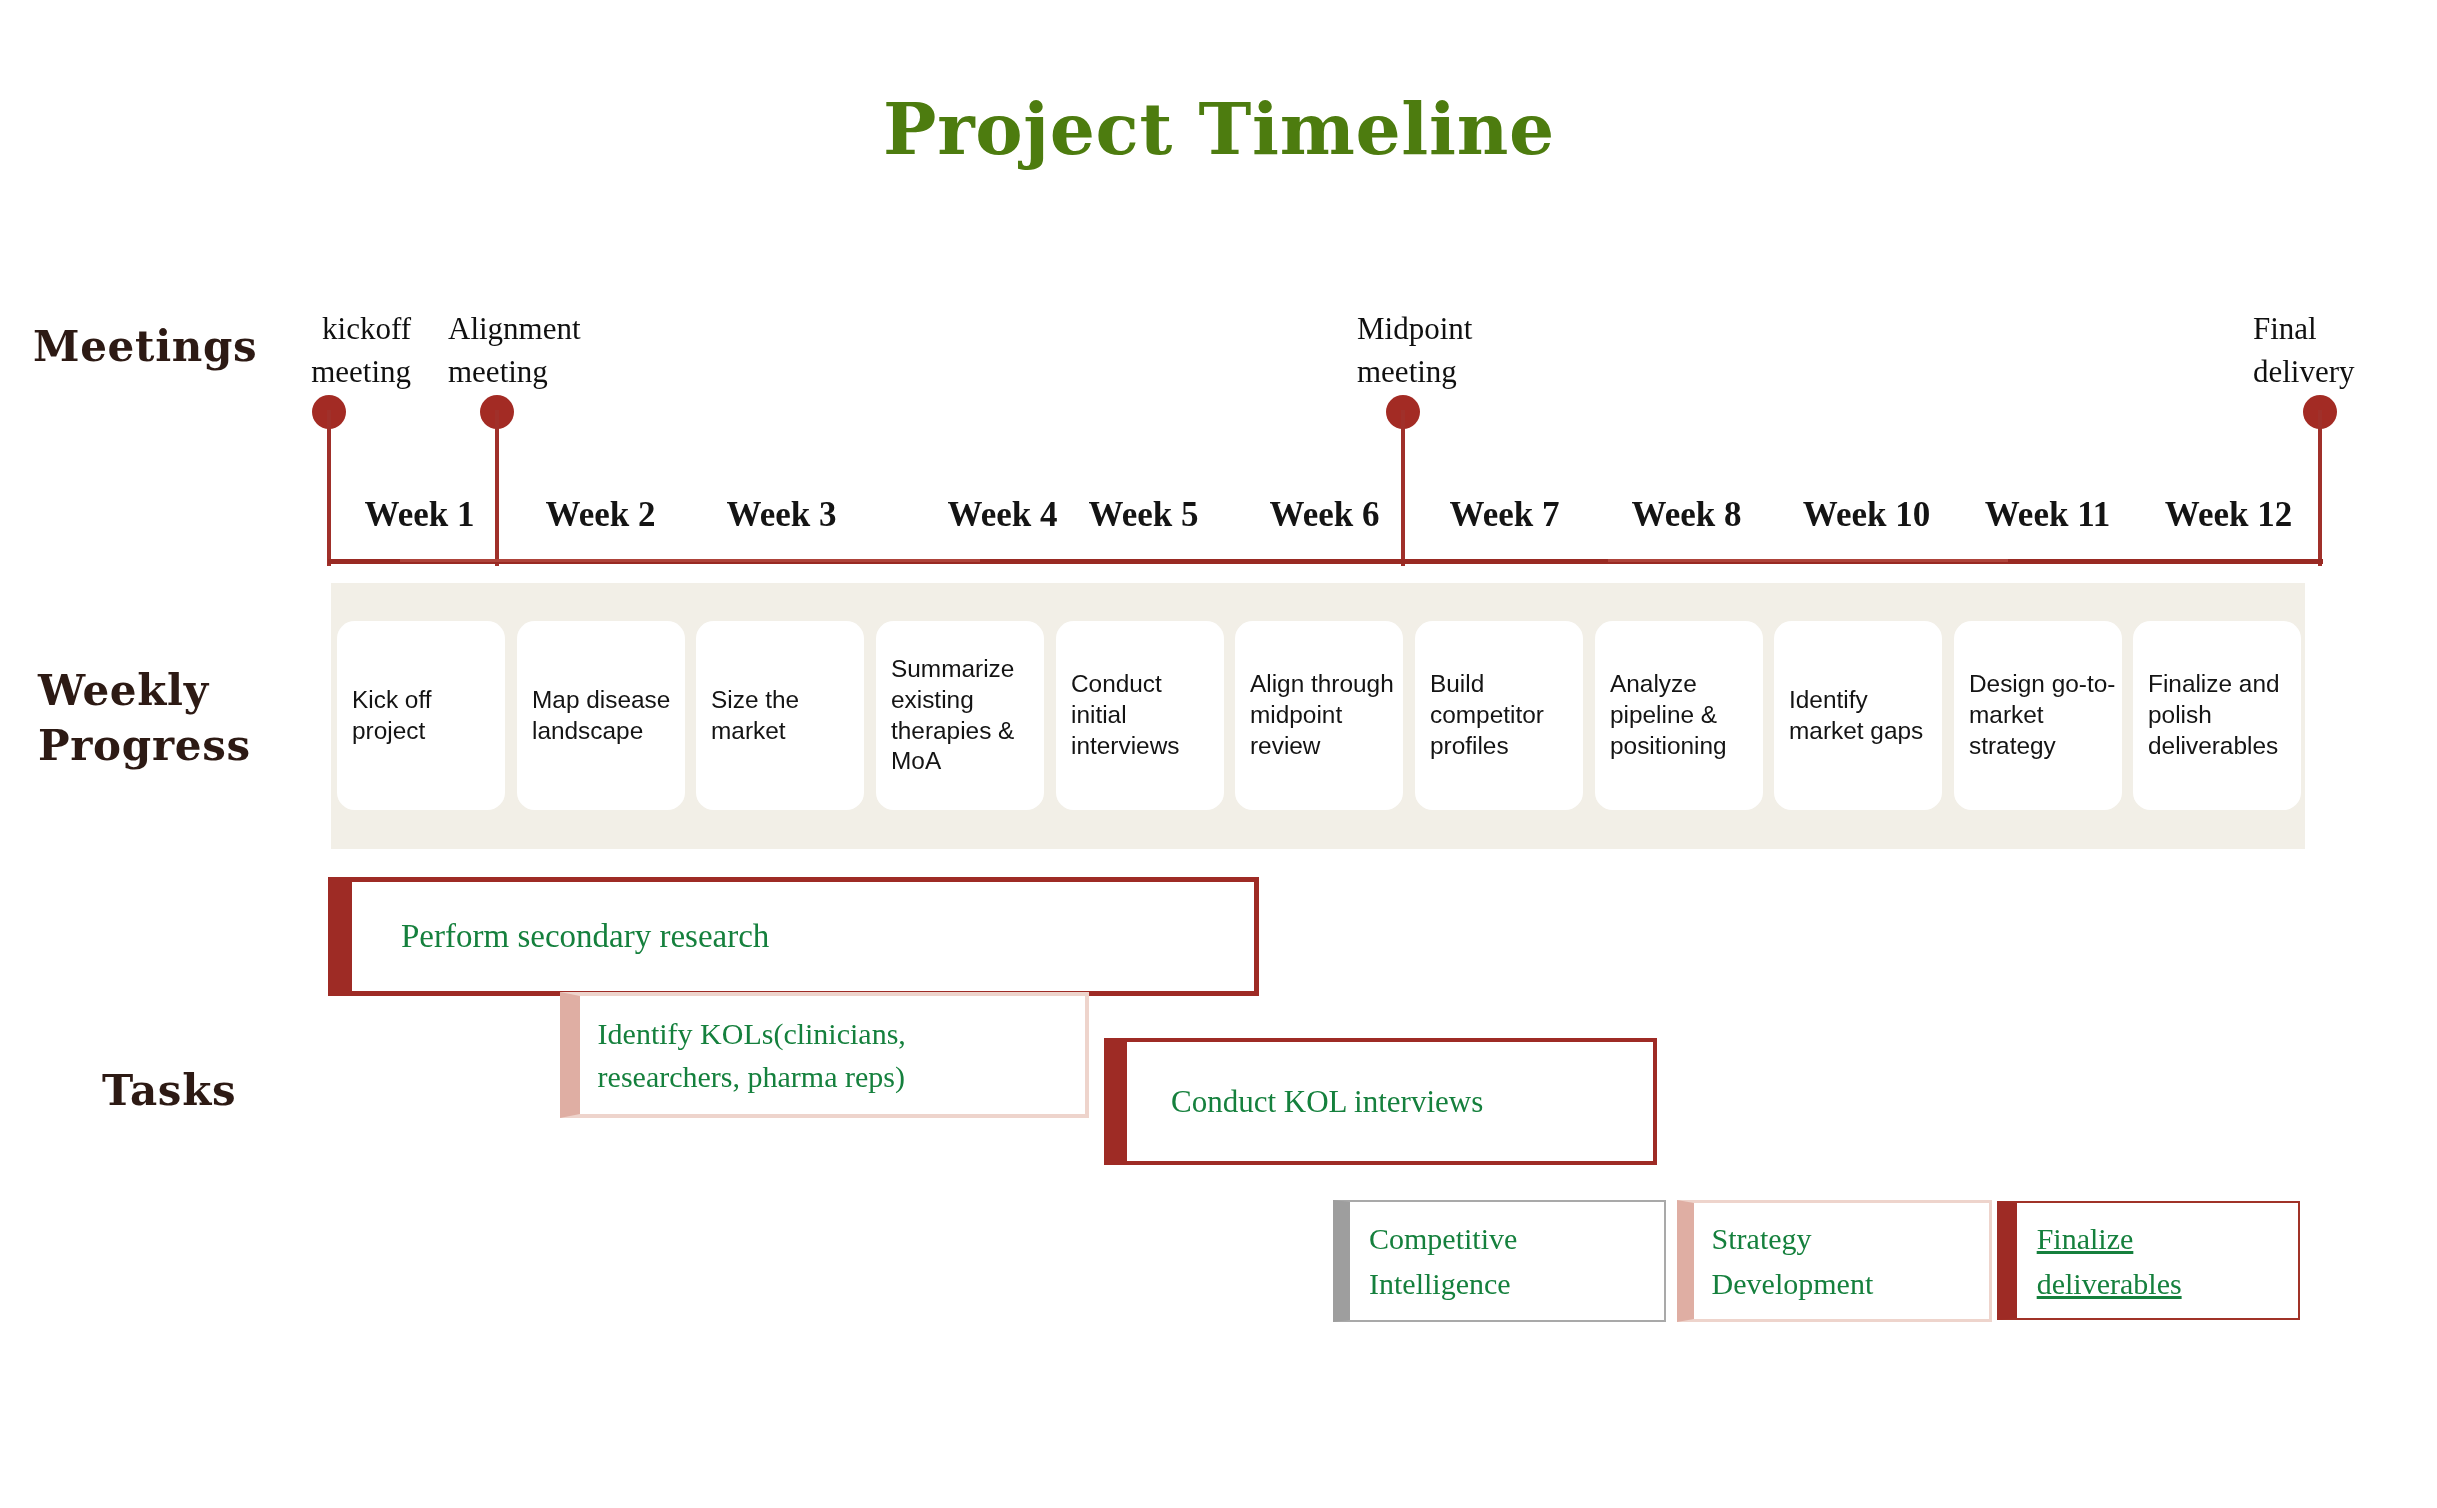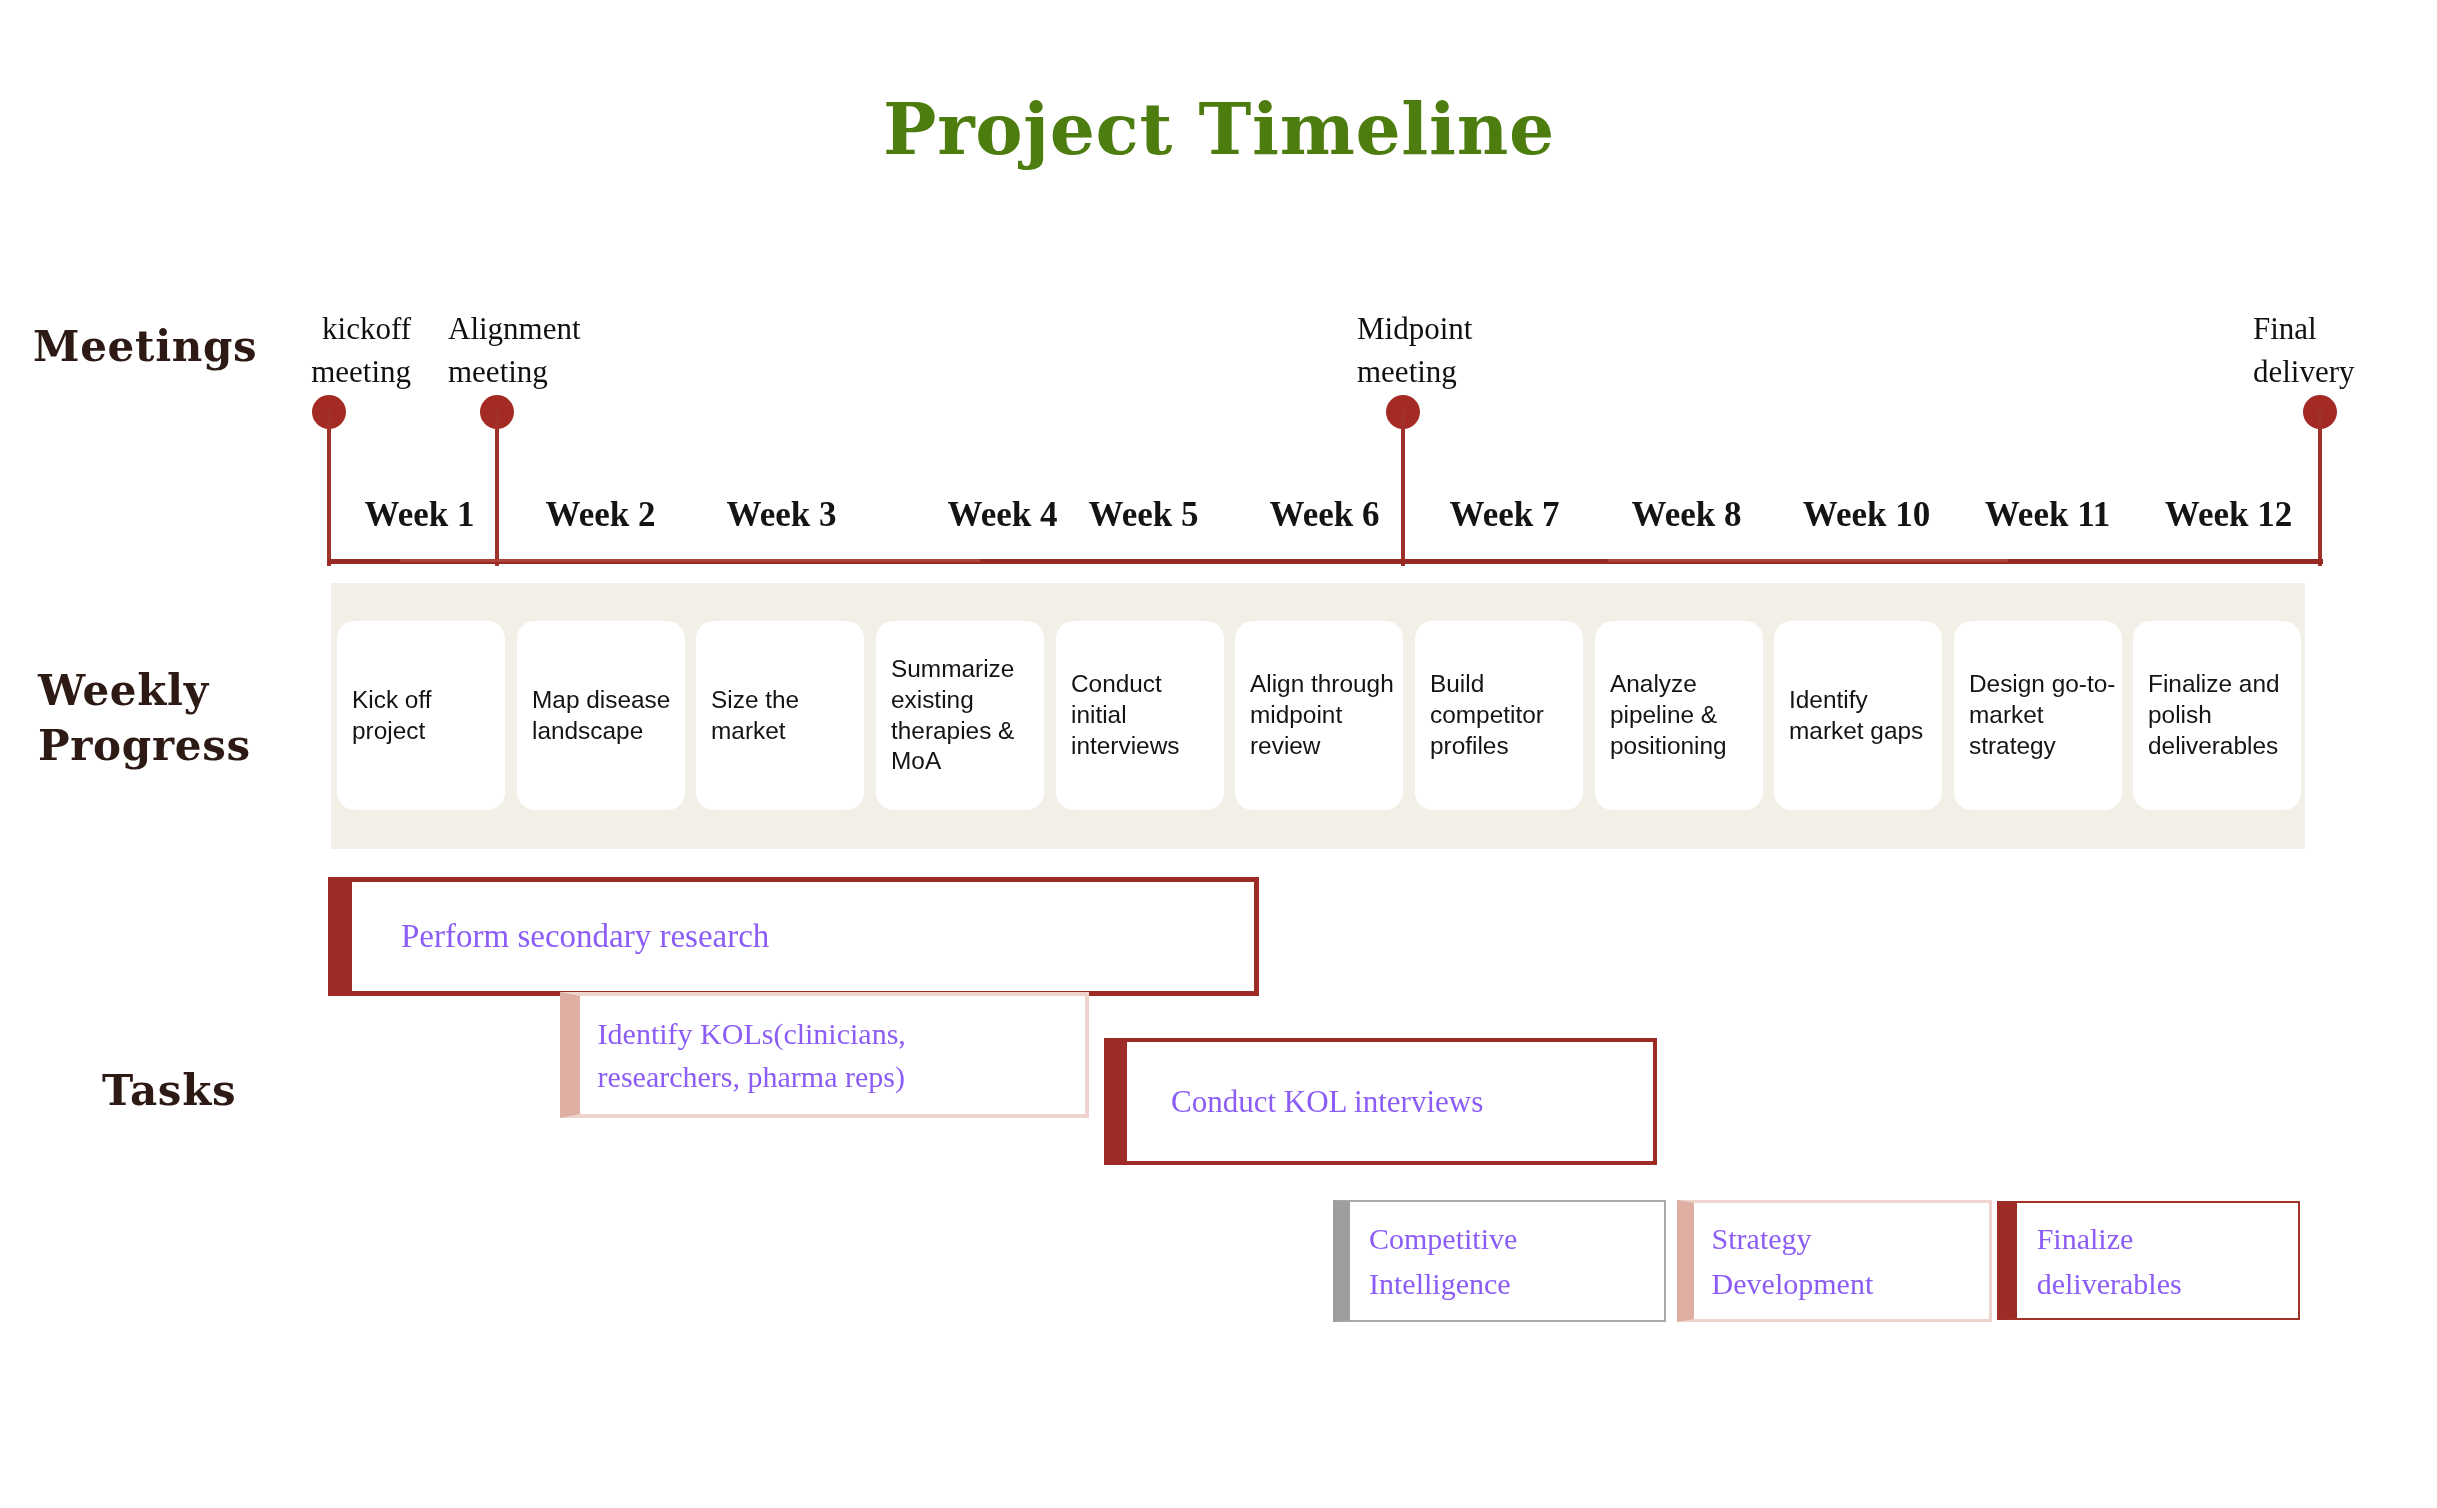"Perform secondary research" .tbar { color: #8b5cf6 -> #15803d }
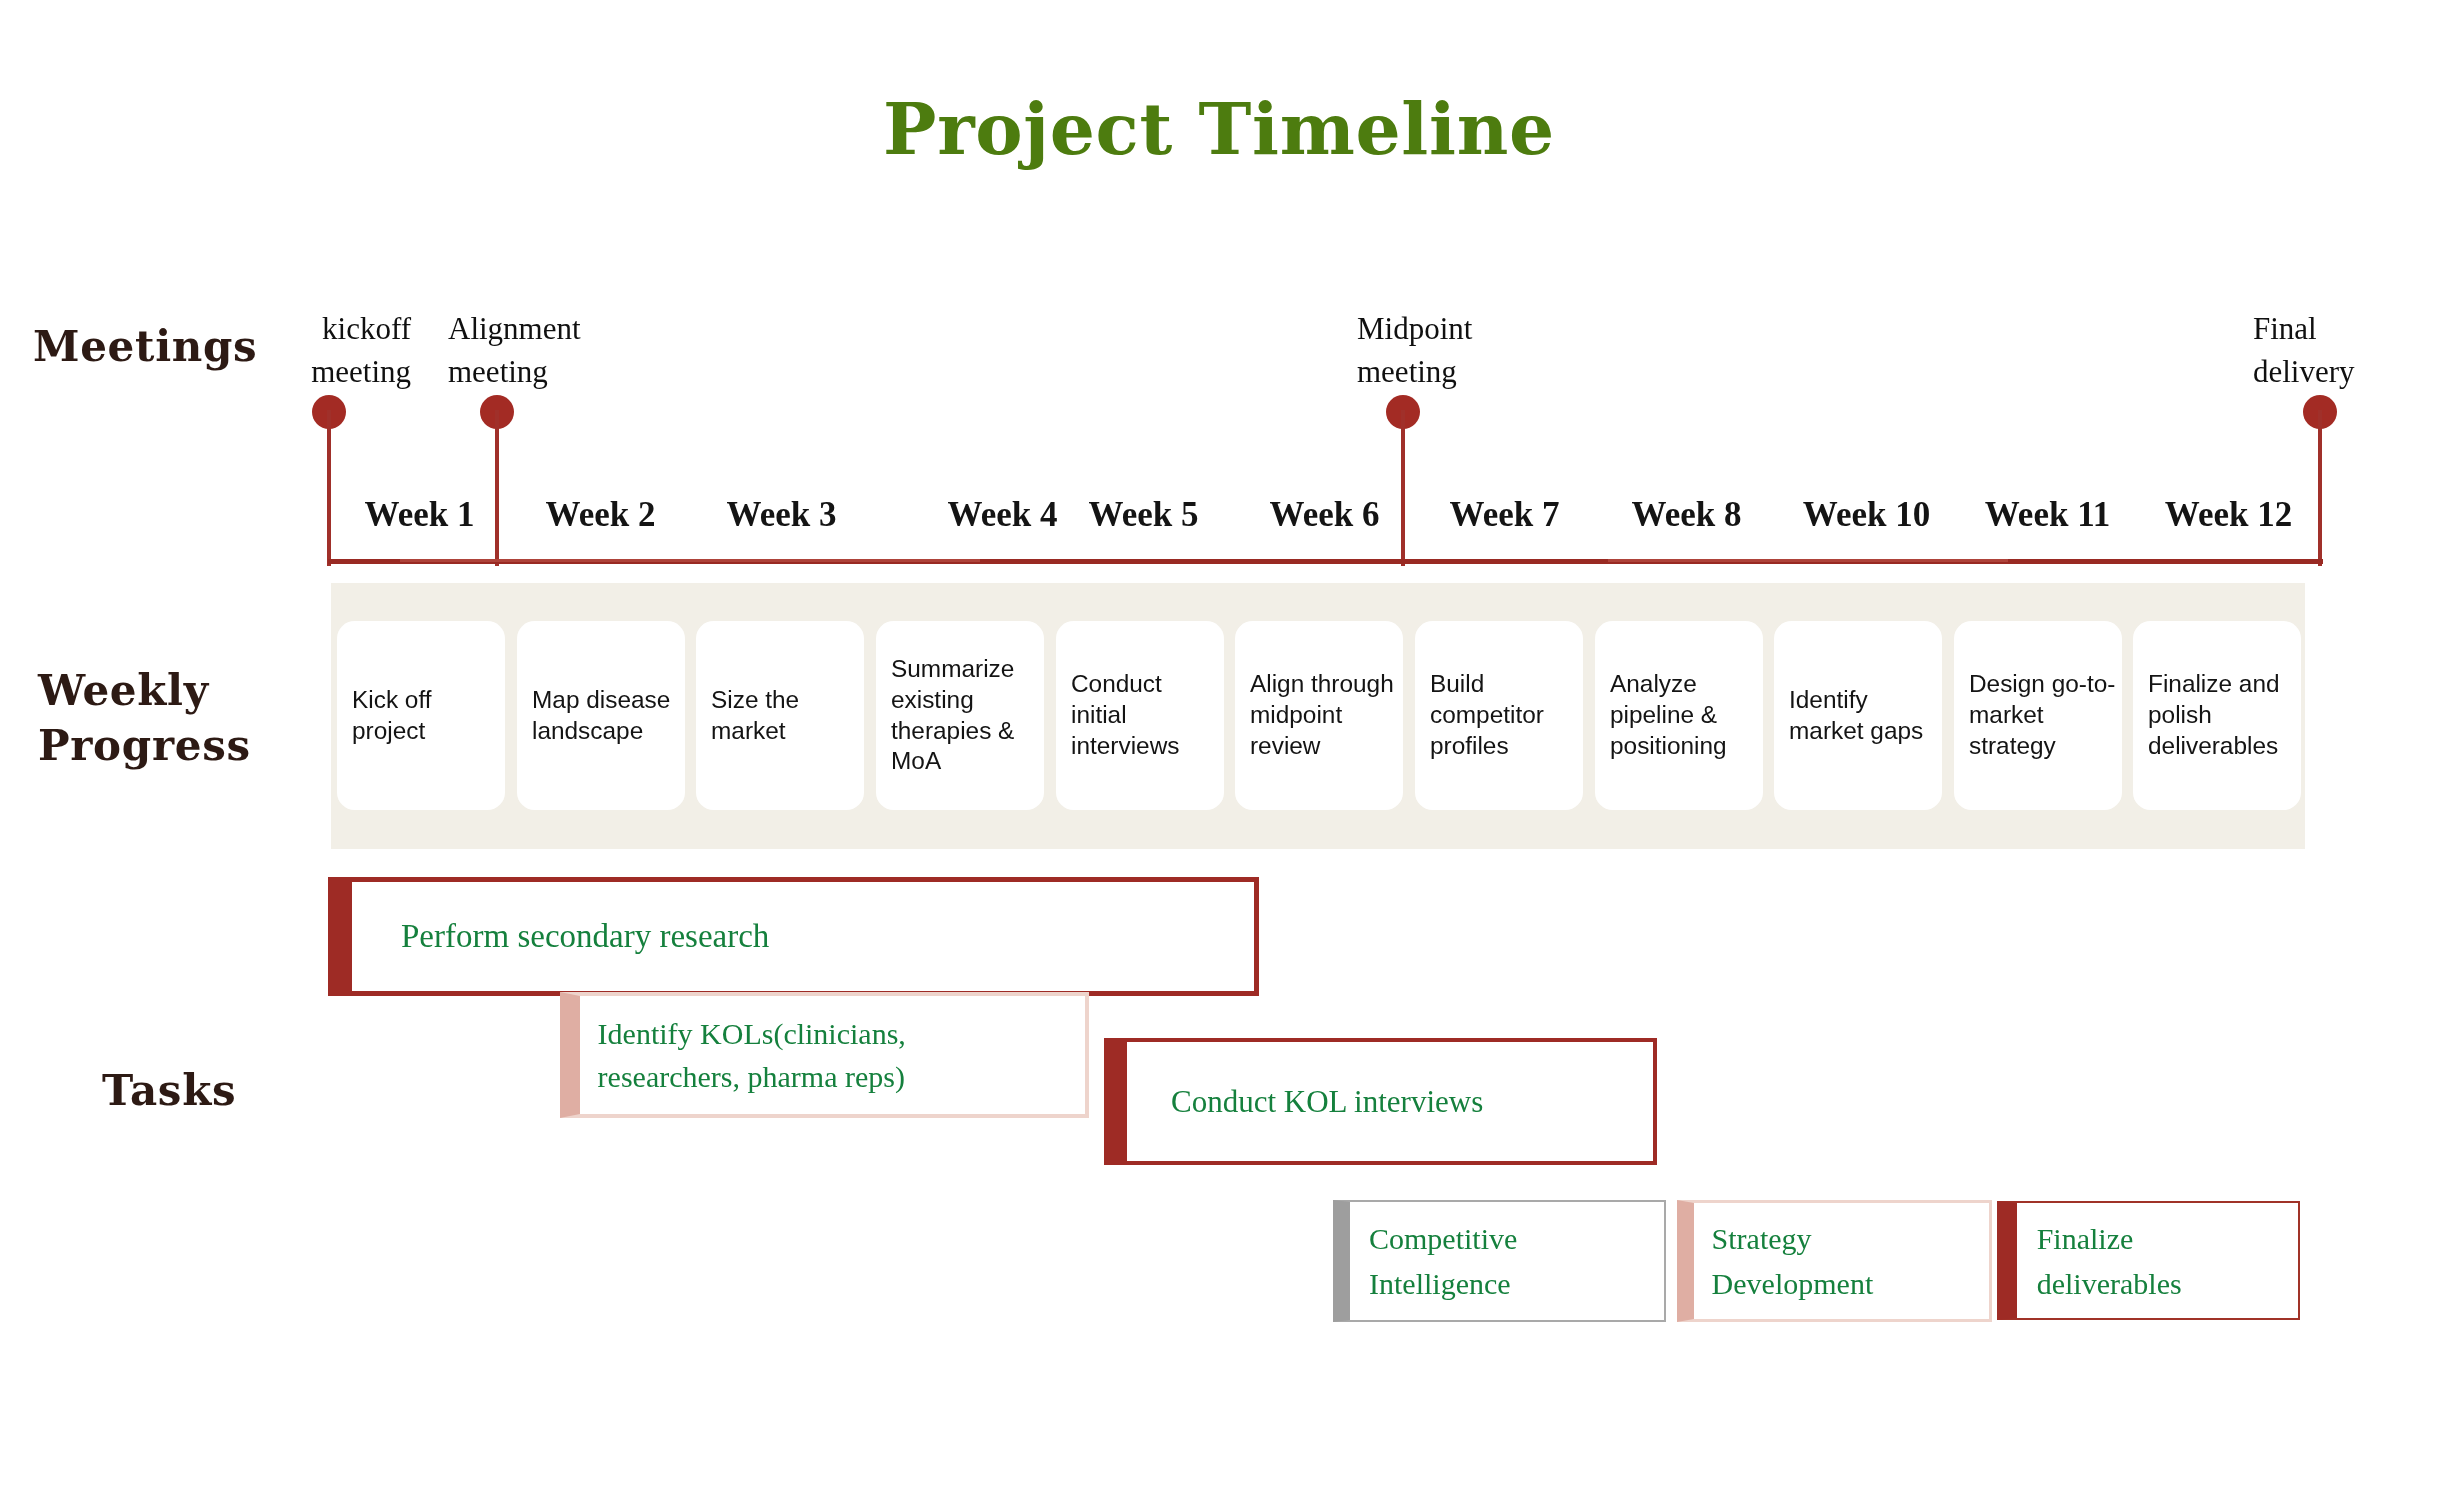"Finalize deliverables" .bar-red3 { text-decoration: none -> underline }
